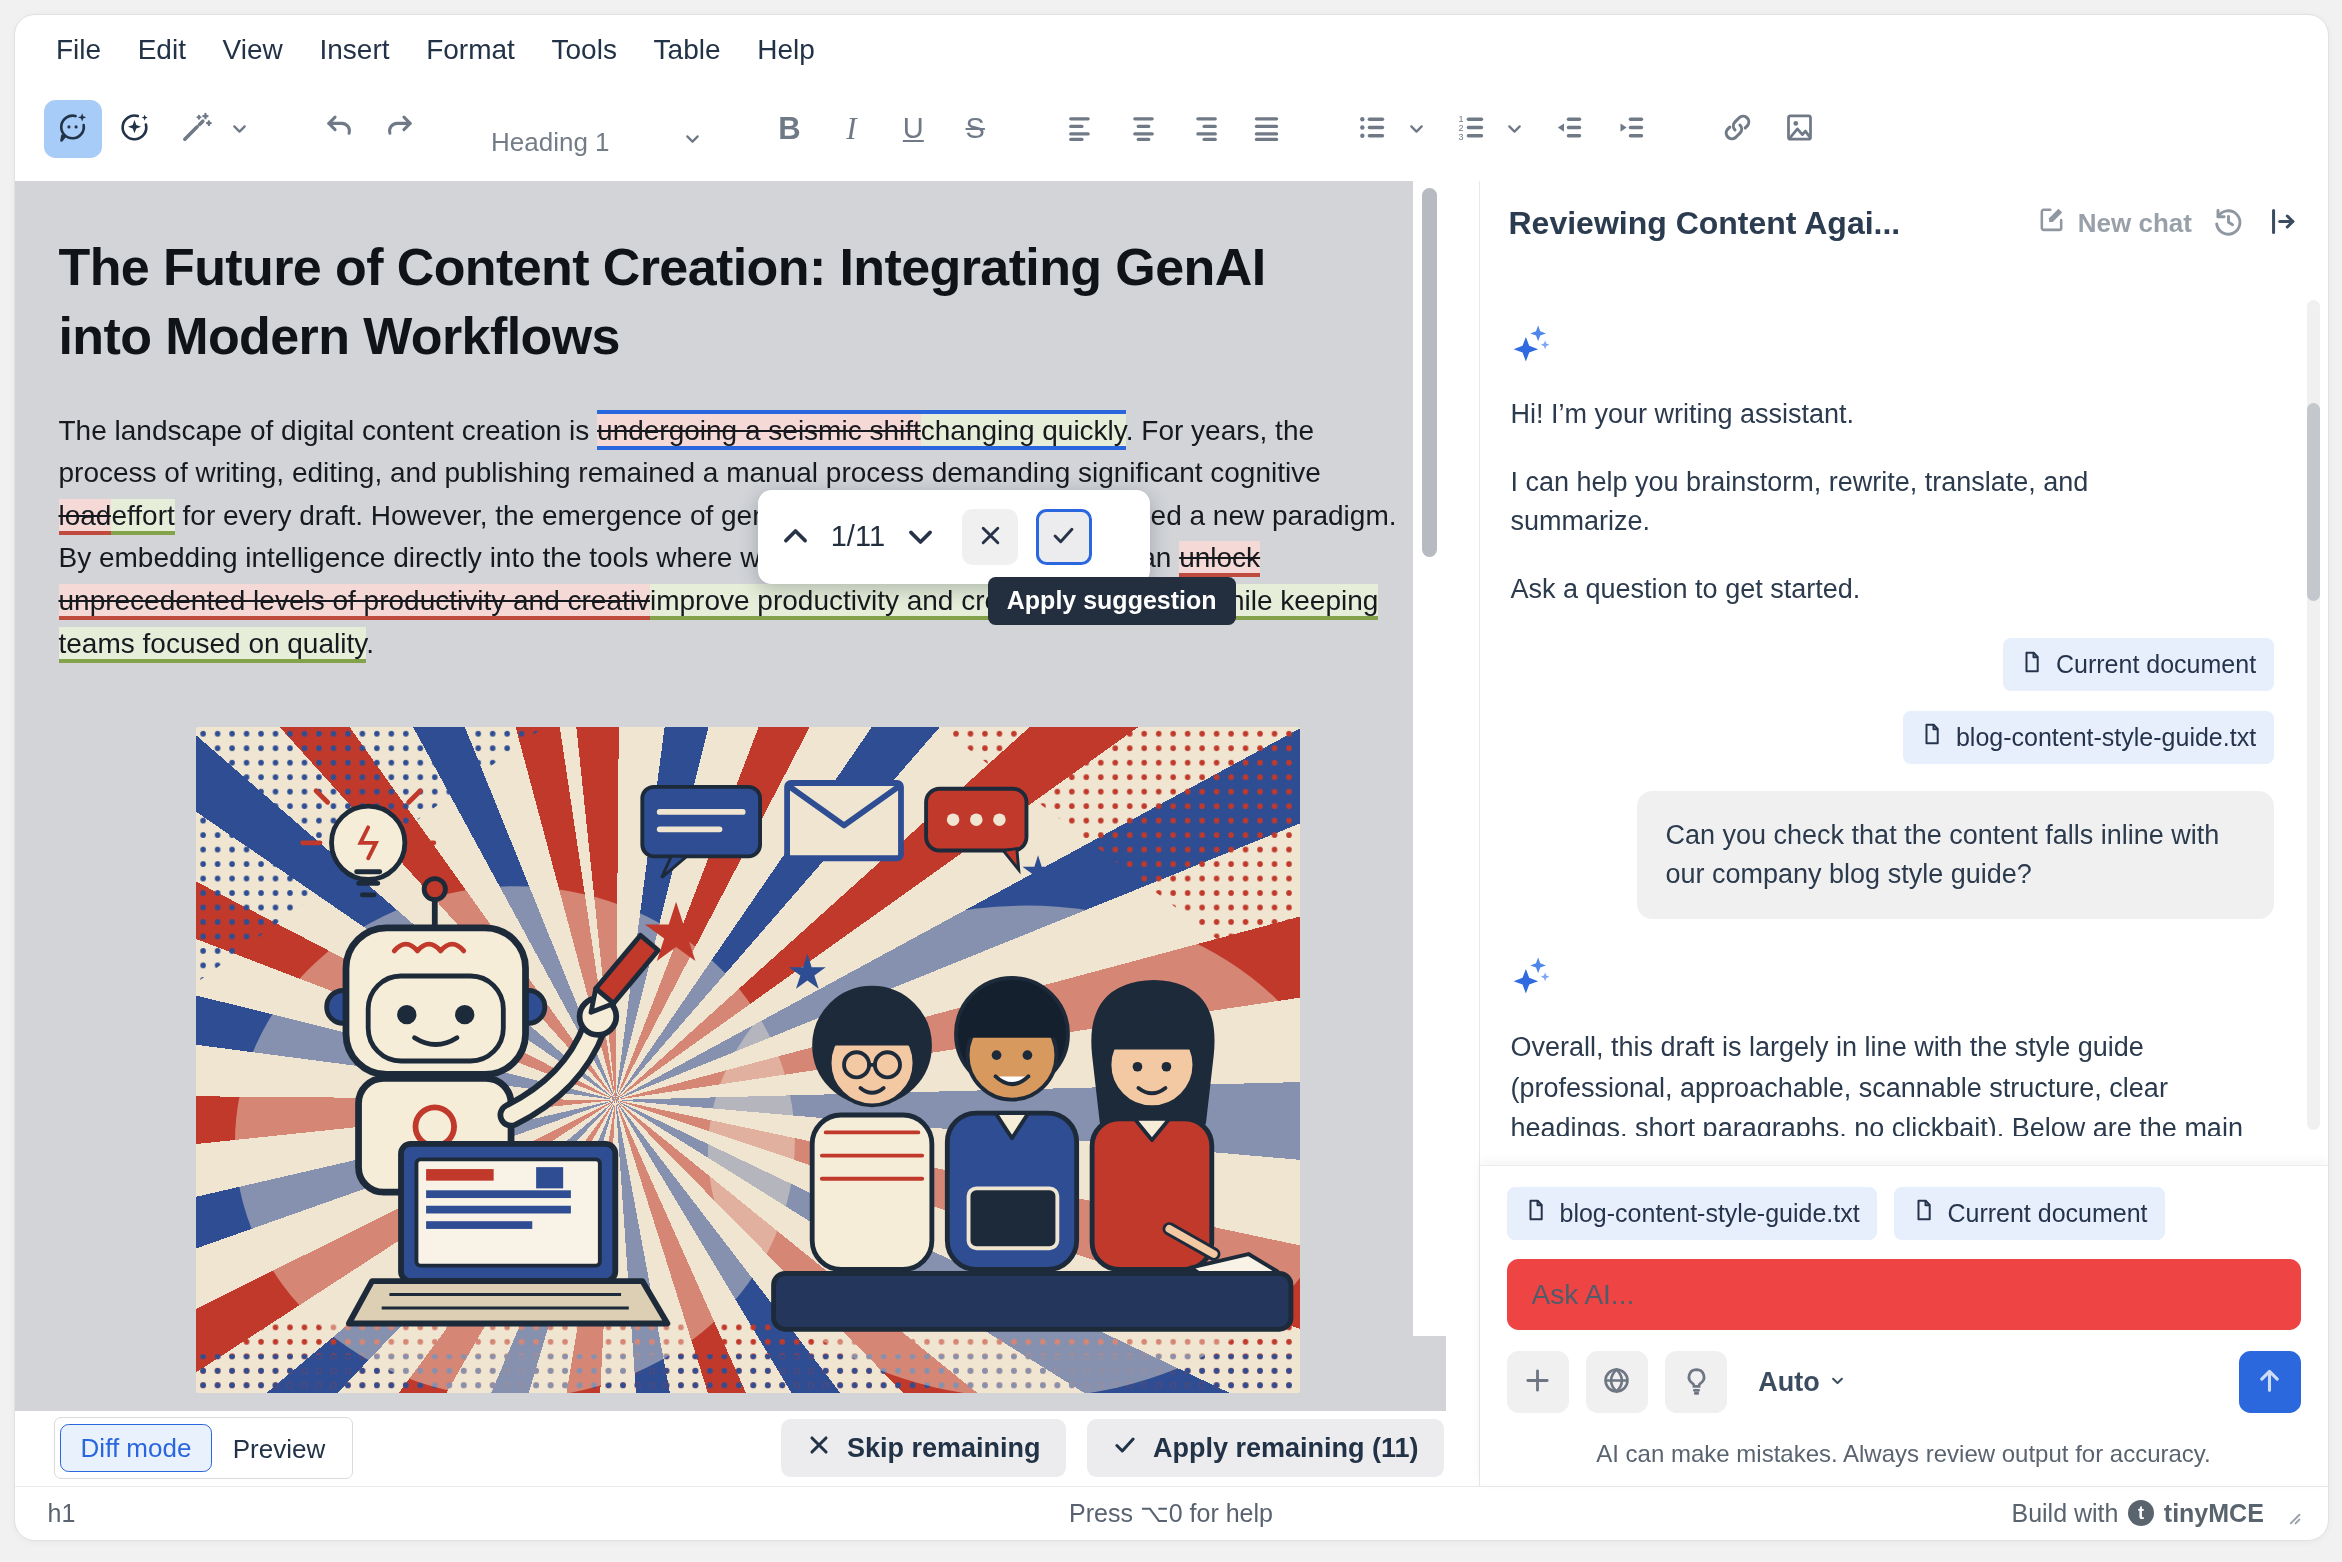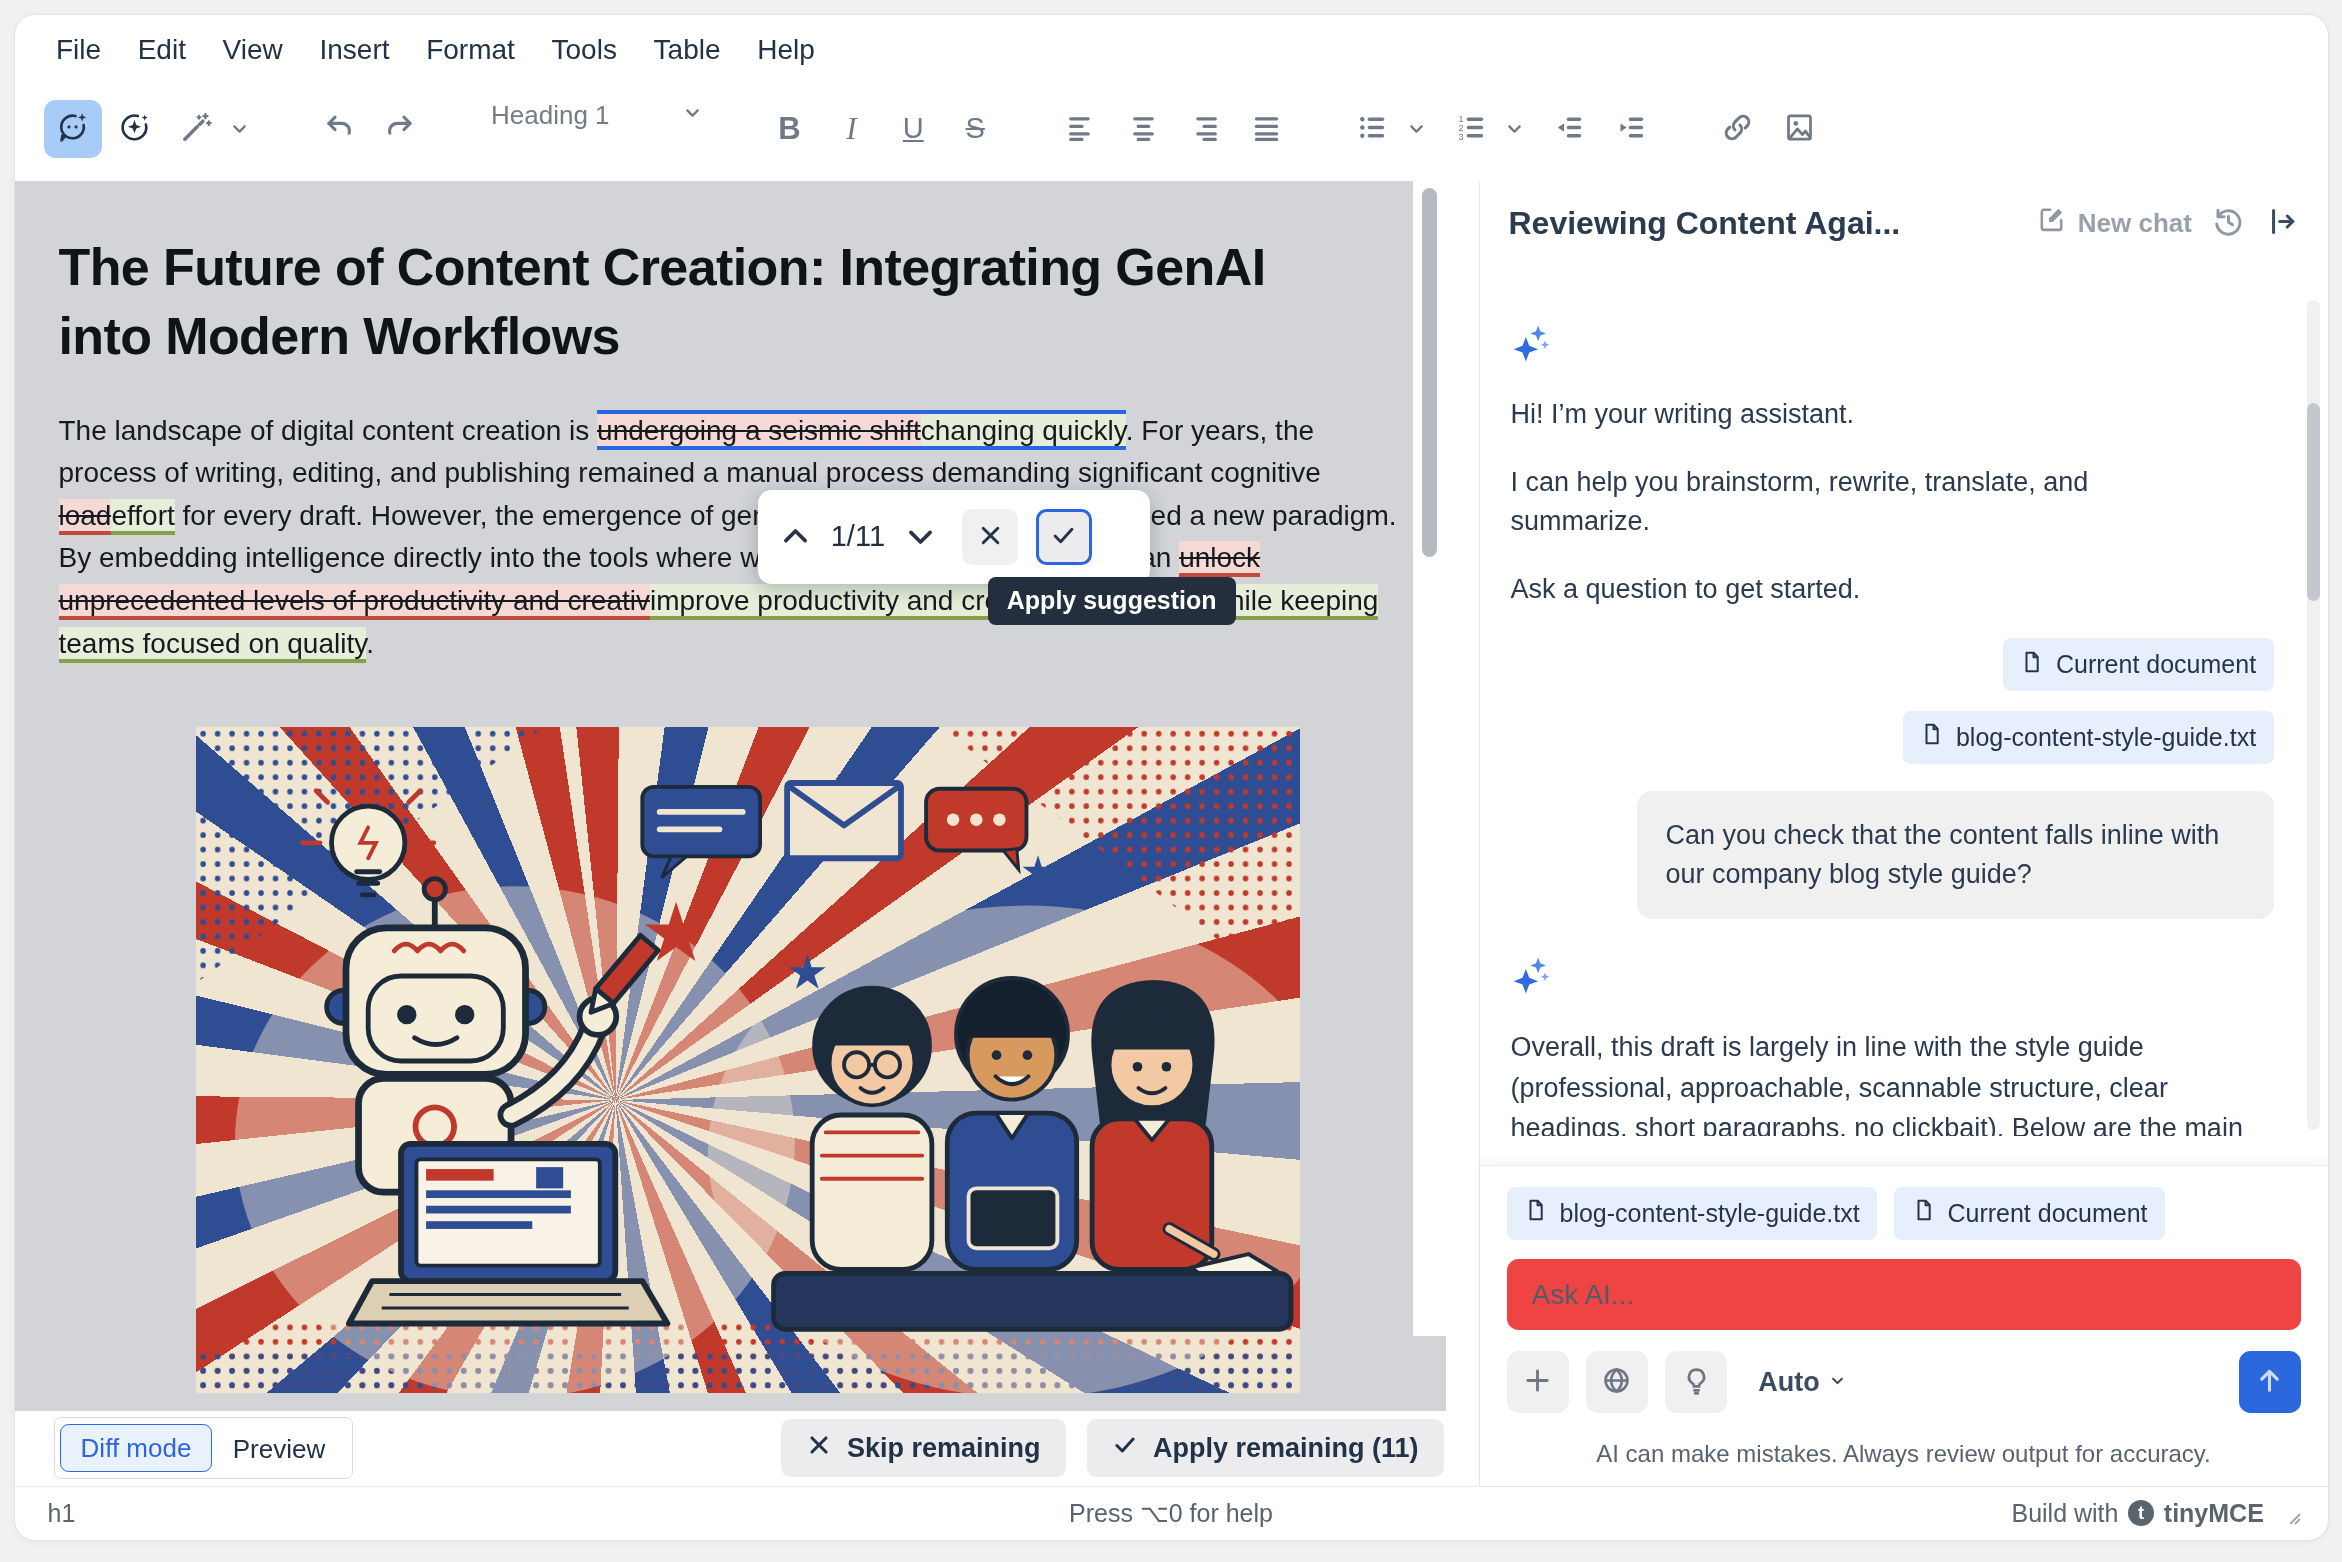"Heading 1" .tb-select { align-items: flex-start -> flex-end }
